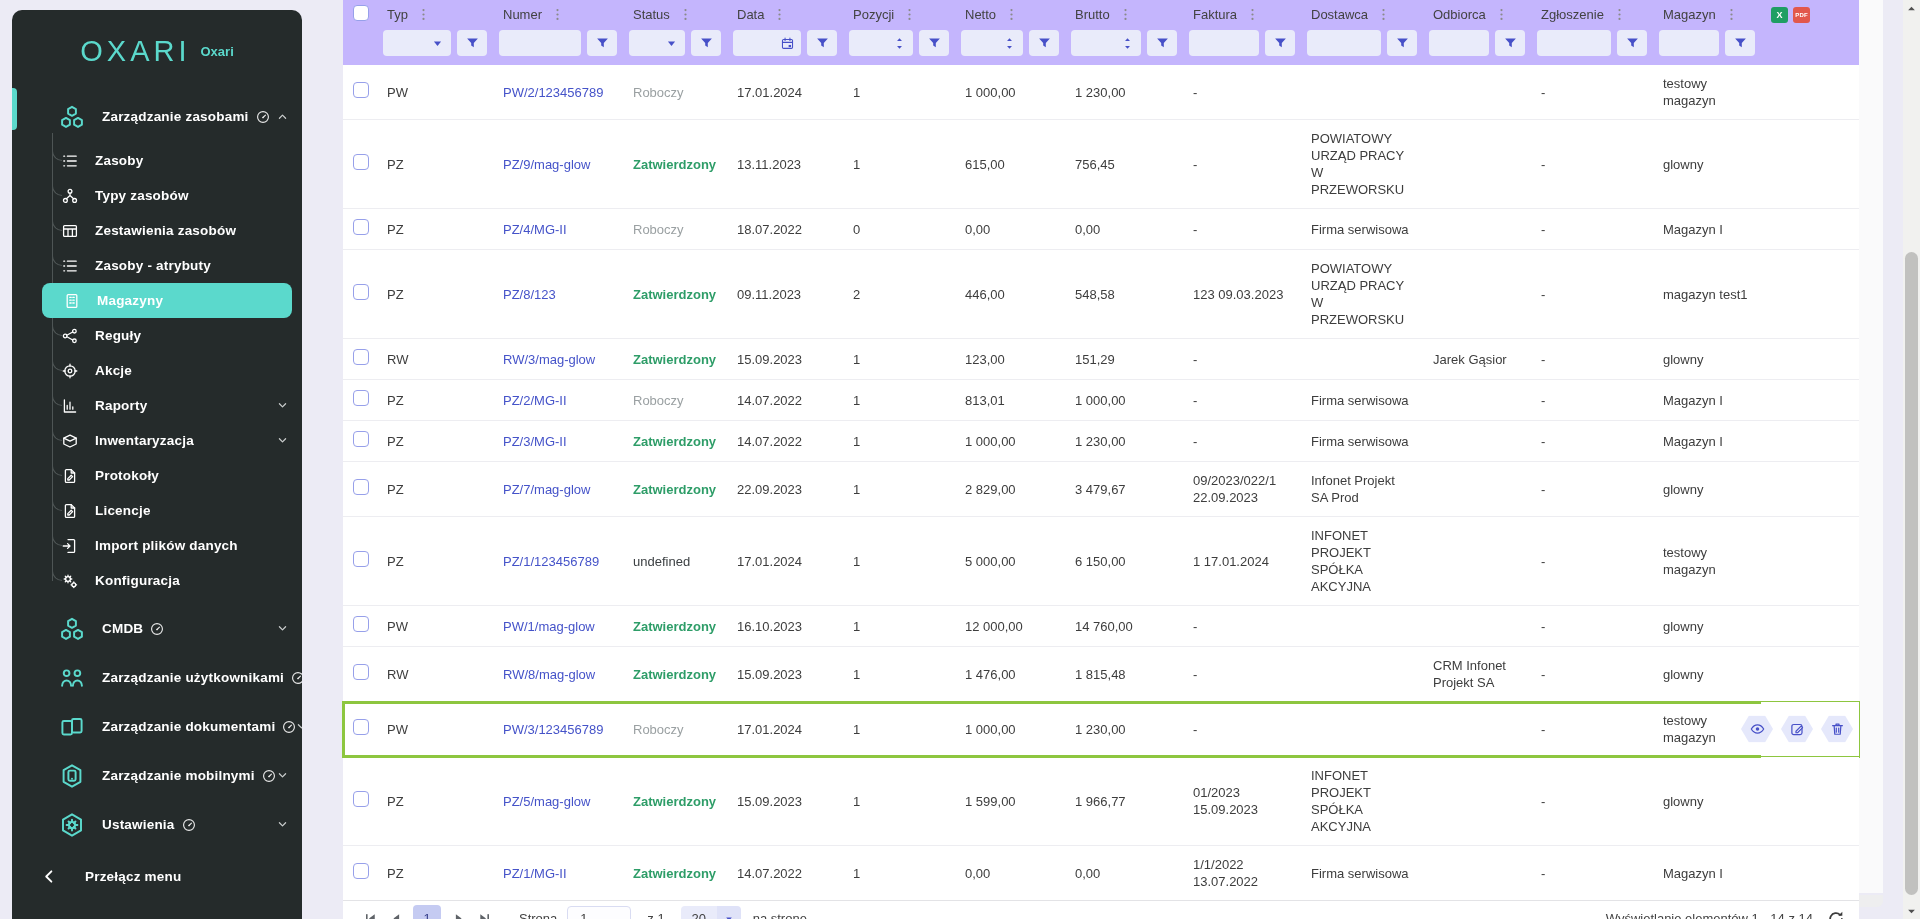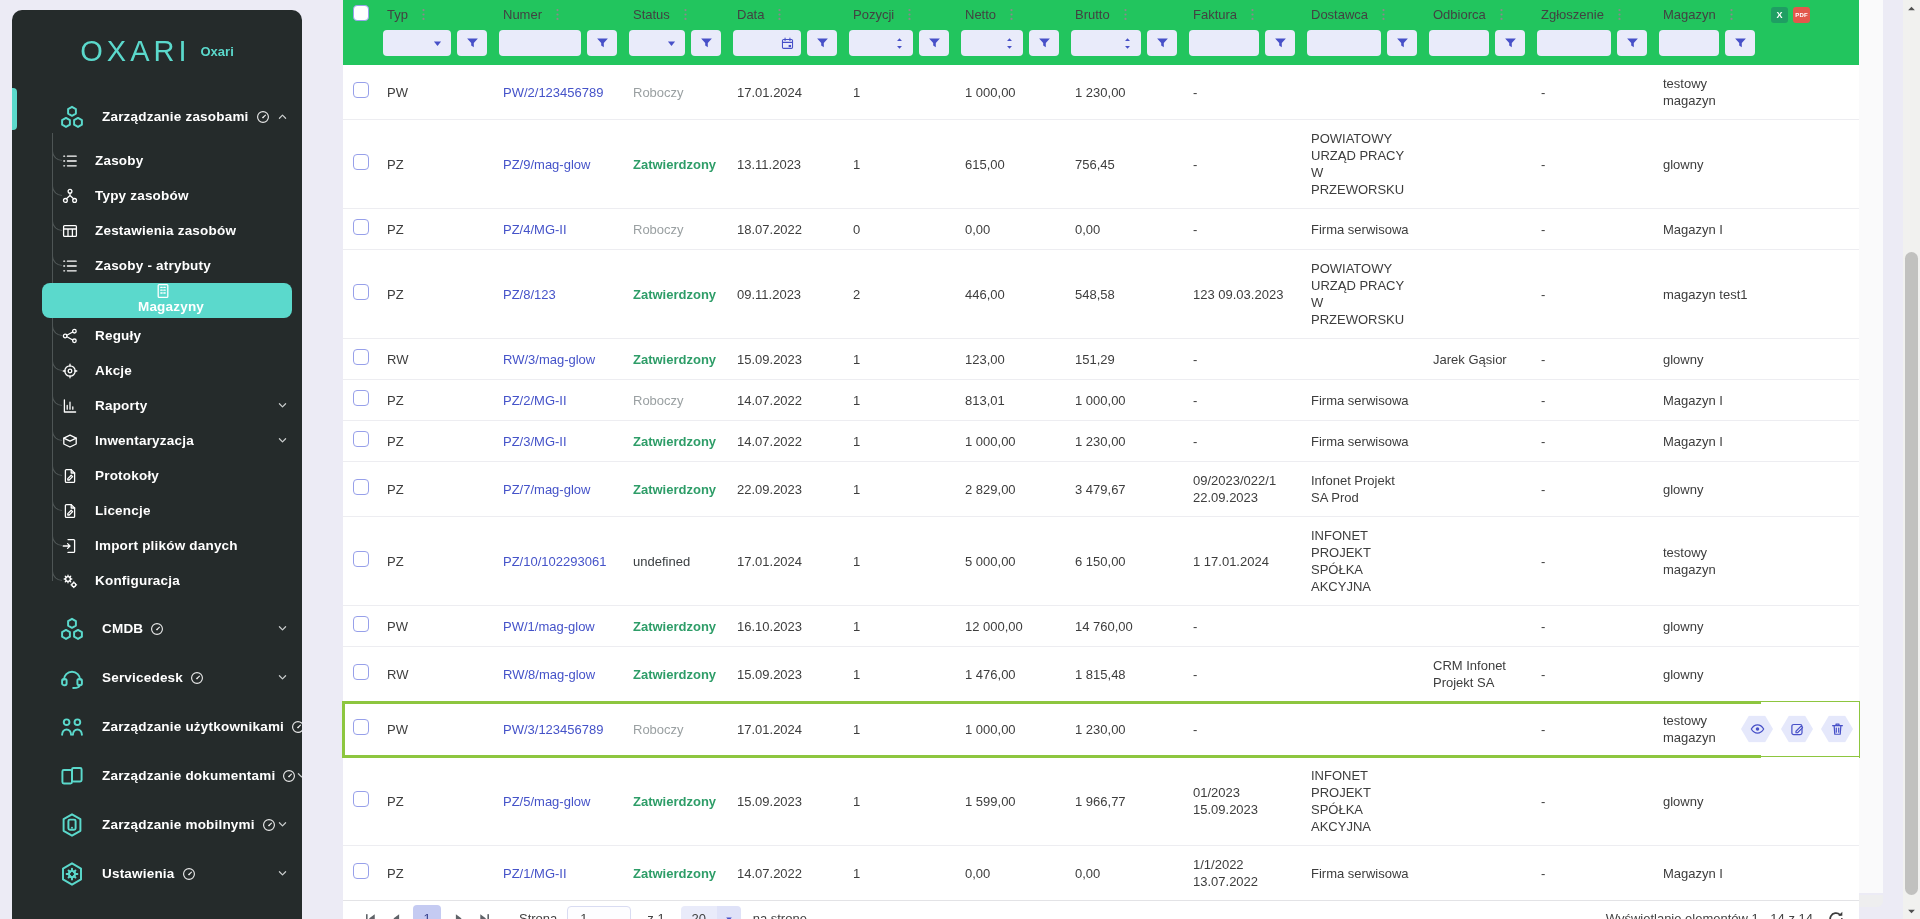"Typ" table { background: #22c55e -> #c4b5fd }
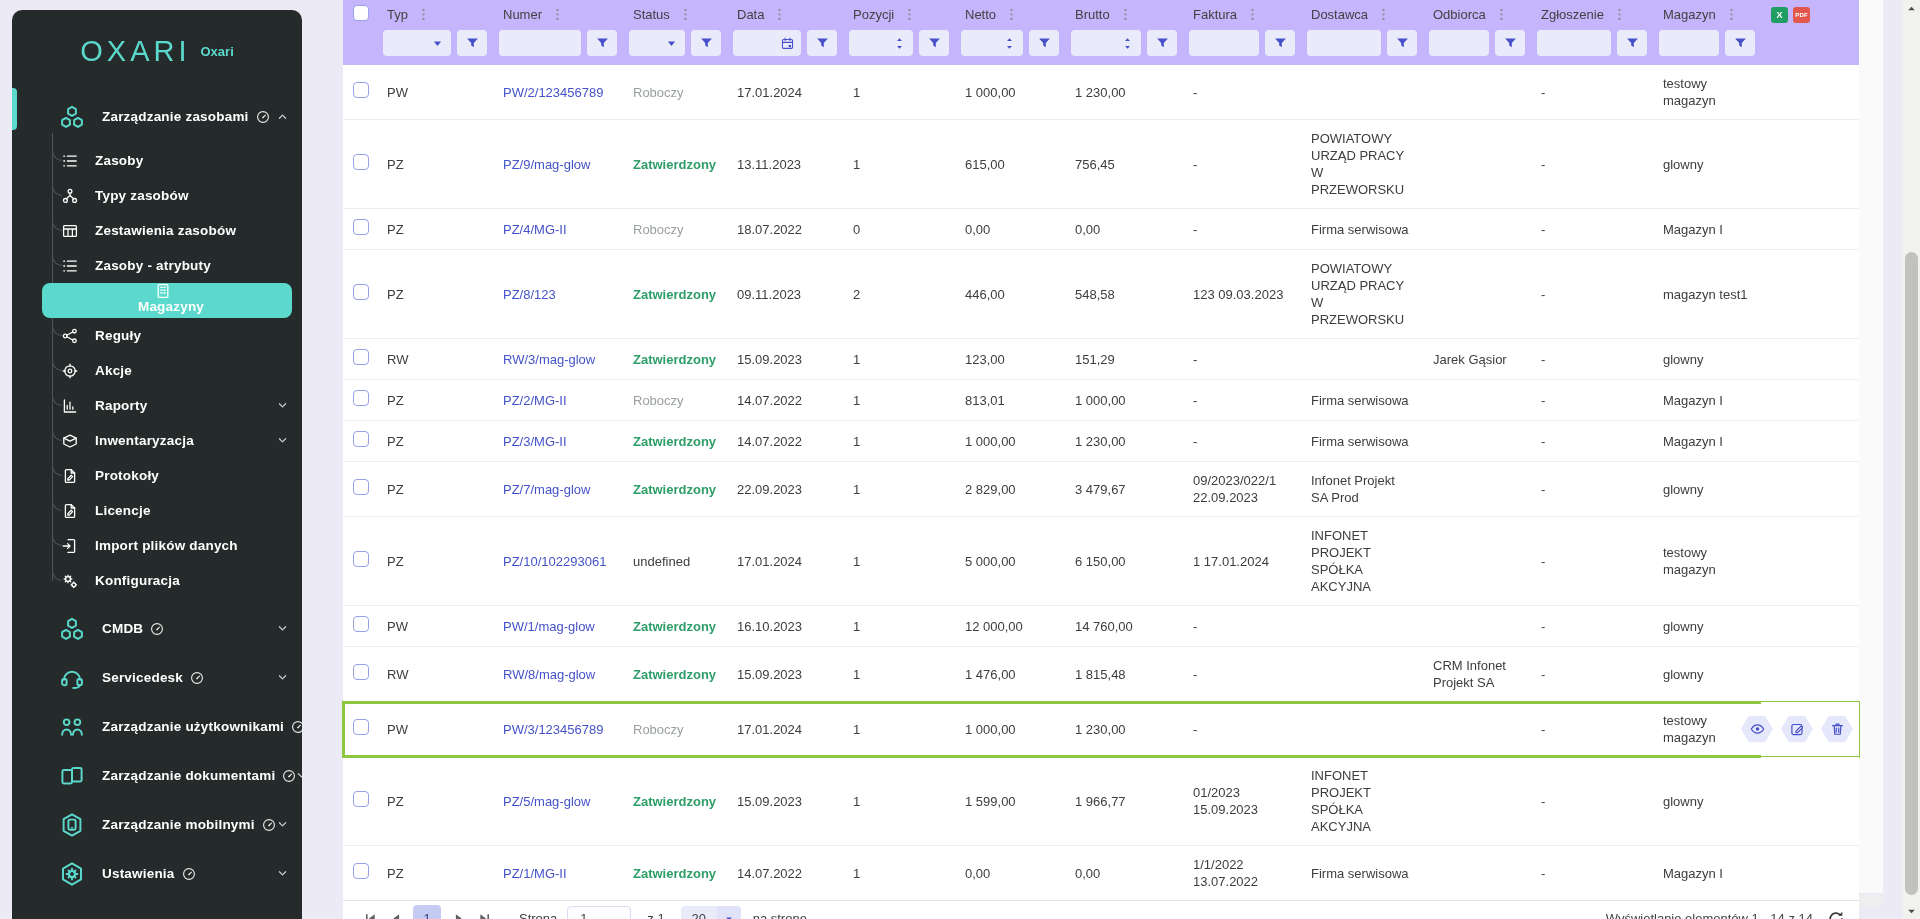"Magazyny" .c-item.active { flex-direction: column -> none }
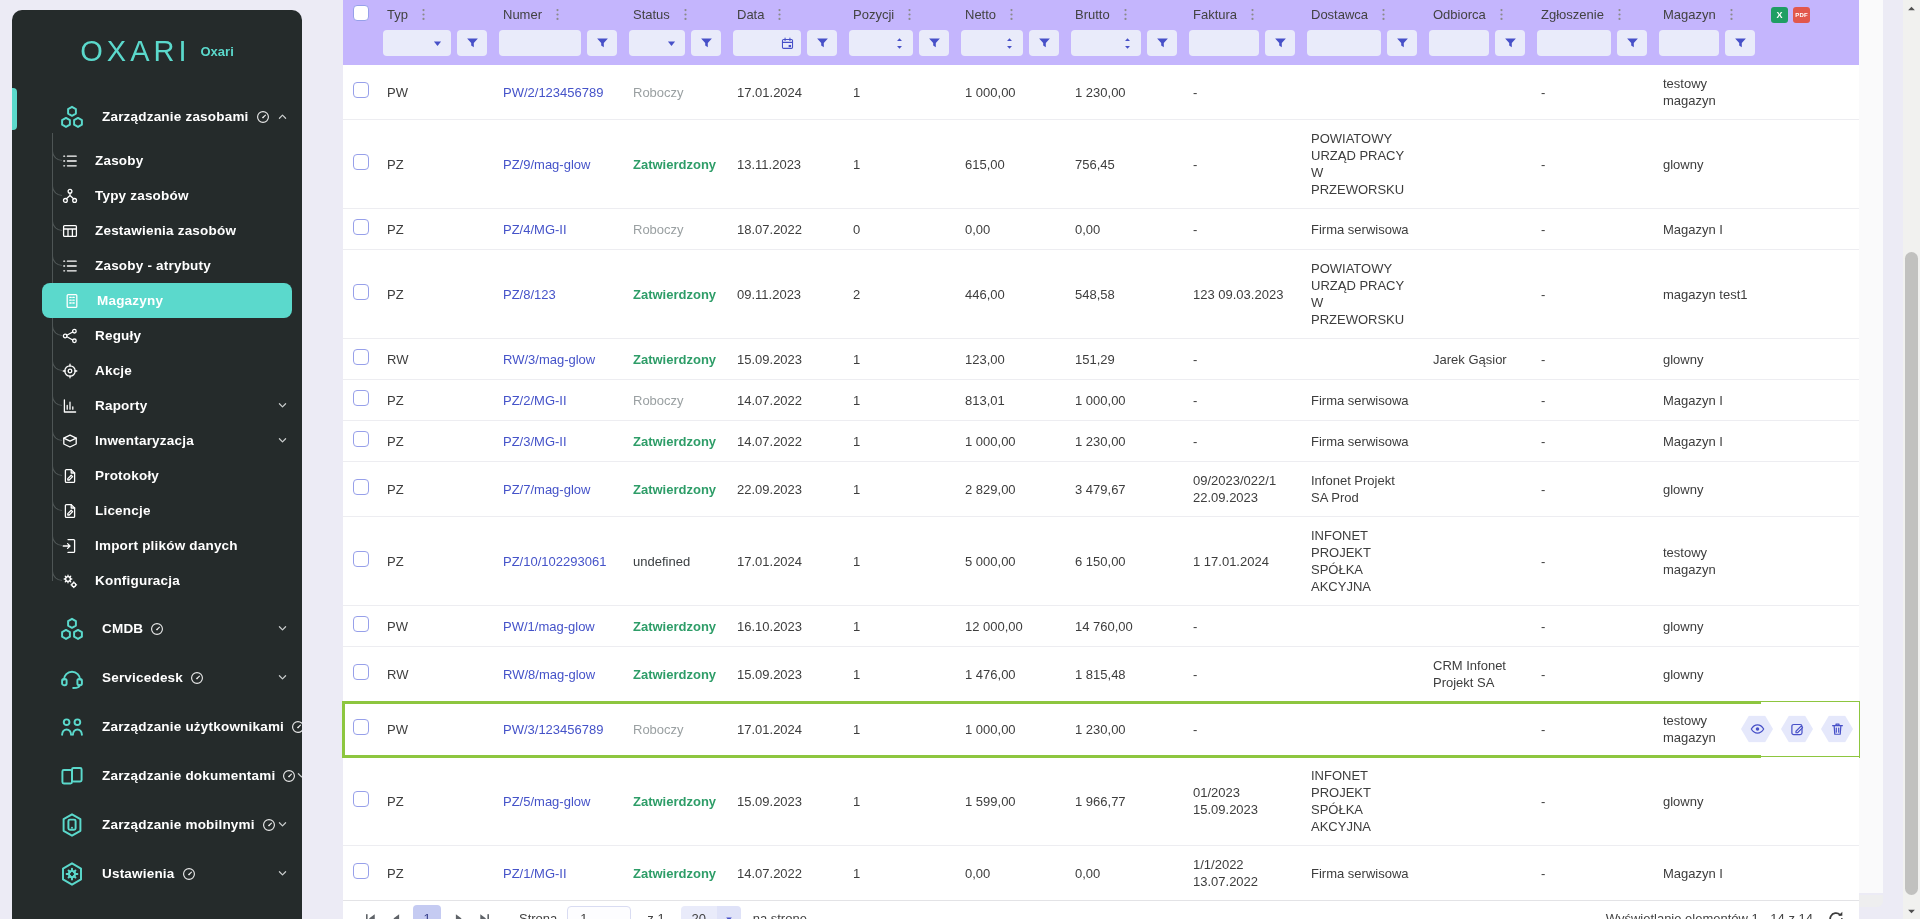"PZ/10/102293061" a.lnk { text: PZ/10/102293061 -> PZ/1/123456789 }
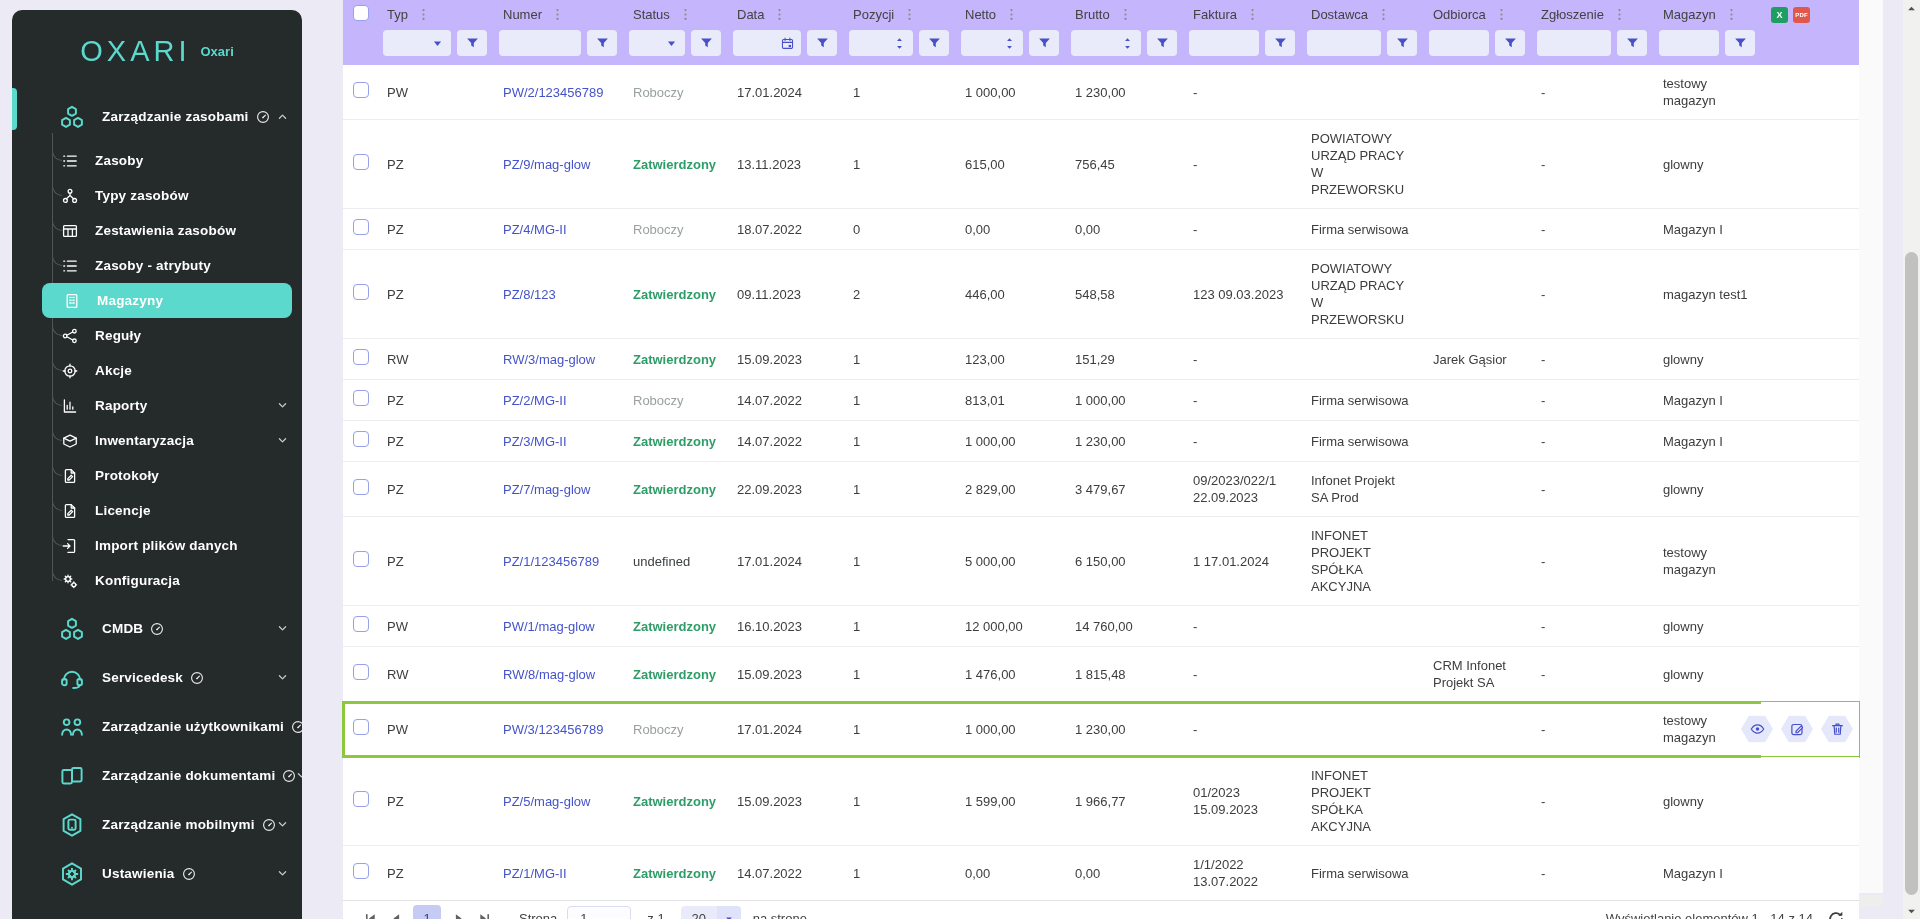"Servicedesk" div.m-item { html: <div> <span> <svg> <path></path> <rect></rect> <rect></rect> <path></path> </svg> </span> <span> <span>Servicedesk</span> <span> <svg> <circle></circle> <path></path> <circle></circle> </svg> </span> </span> <span> <svg> <path></path> </svg> </span> </div> -> none }
